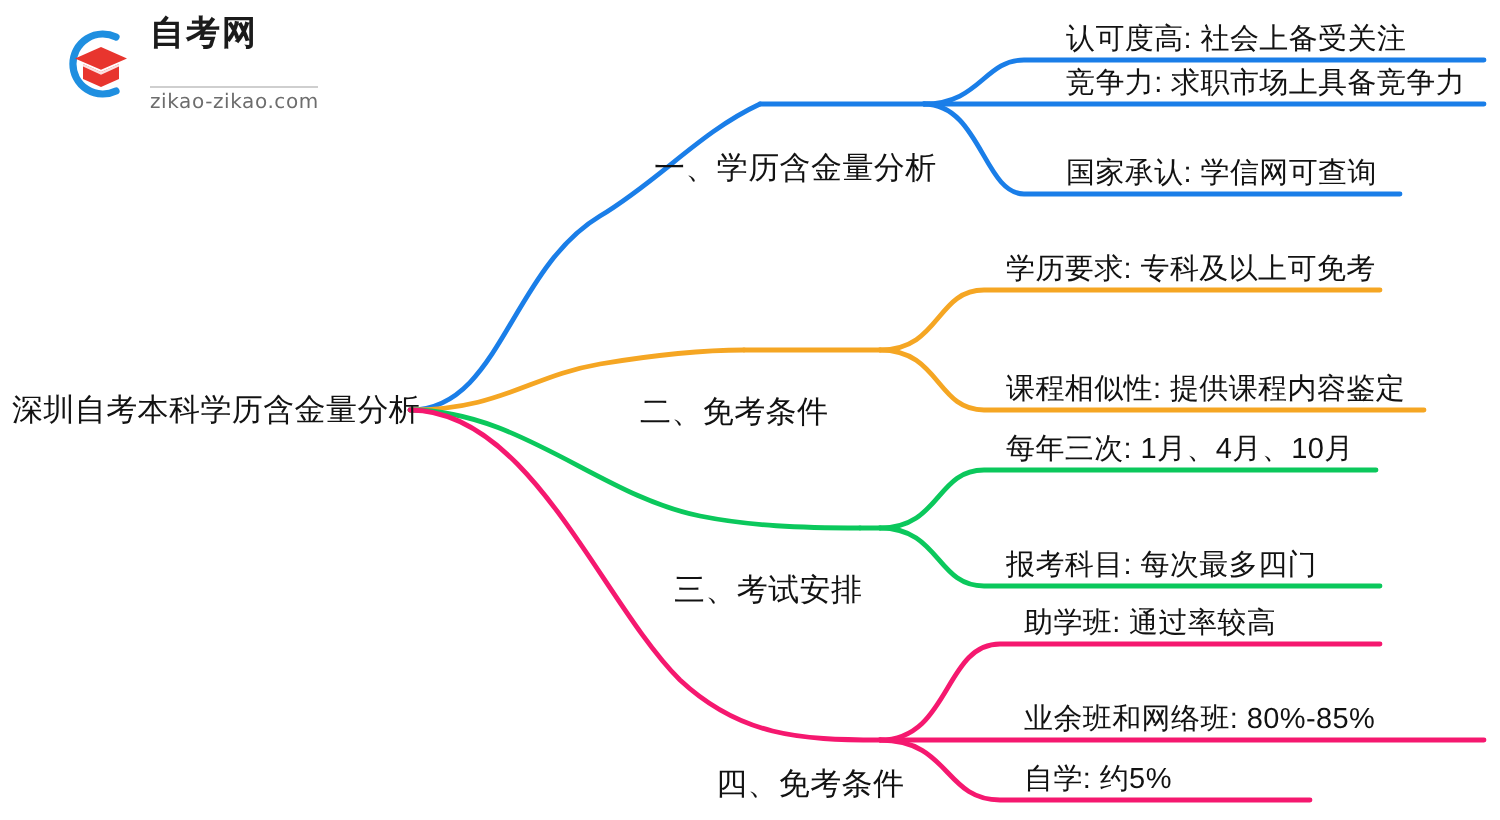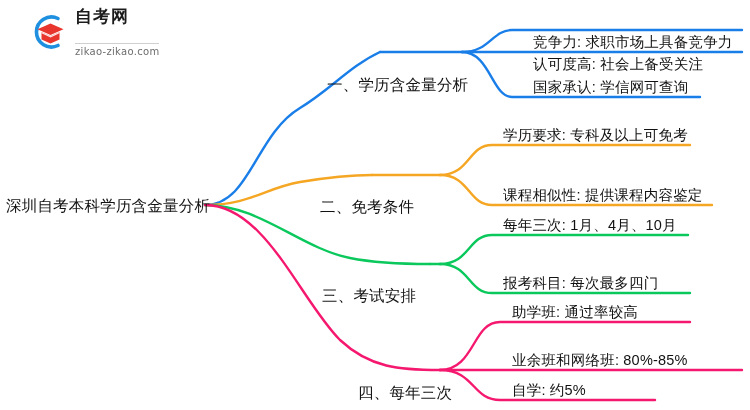"认可度高: 社会上备受关注" div.node { margin-top: 44px -> none }
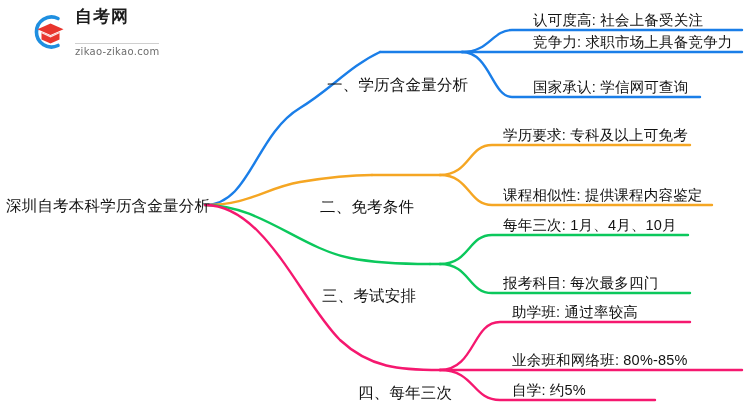"三、考试安排" div.node { left: 322px -> 337px }
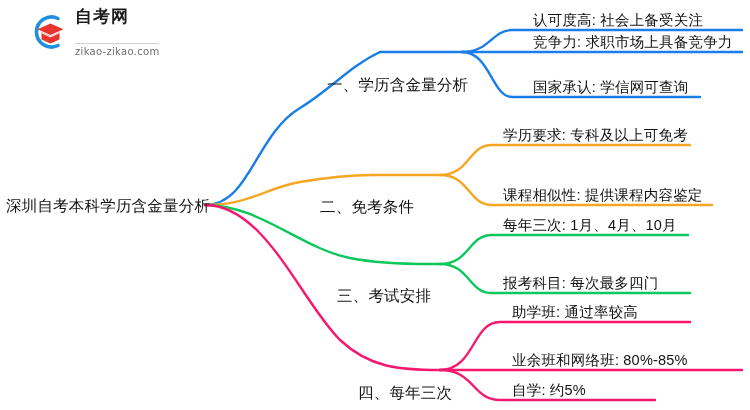"四、每年三次" div.node { text: 每年三次 -> 免考条件 }
